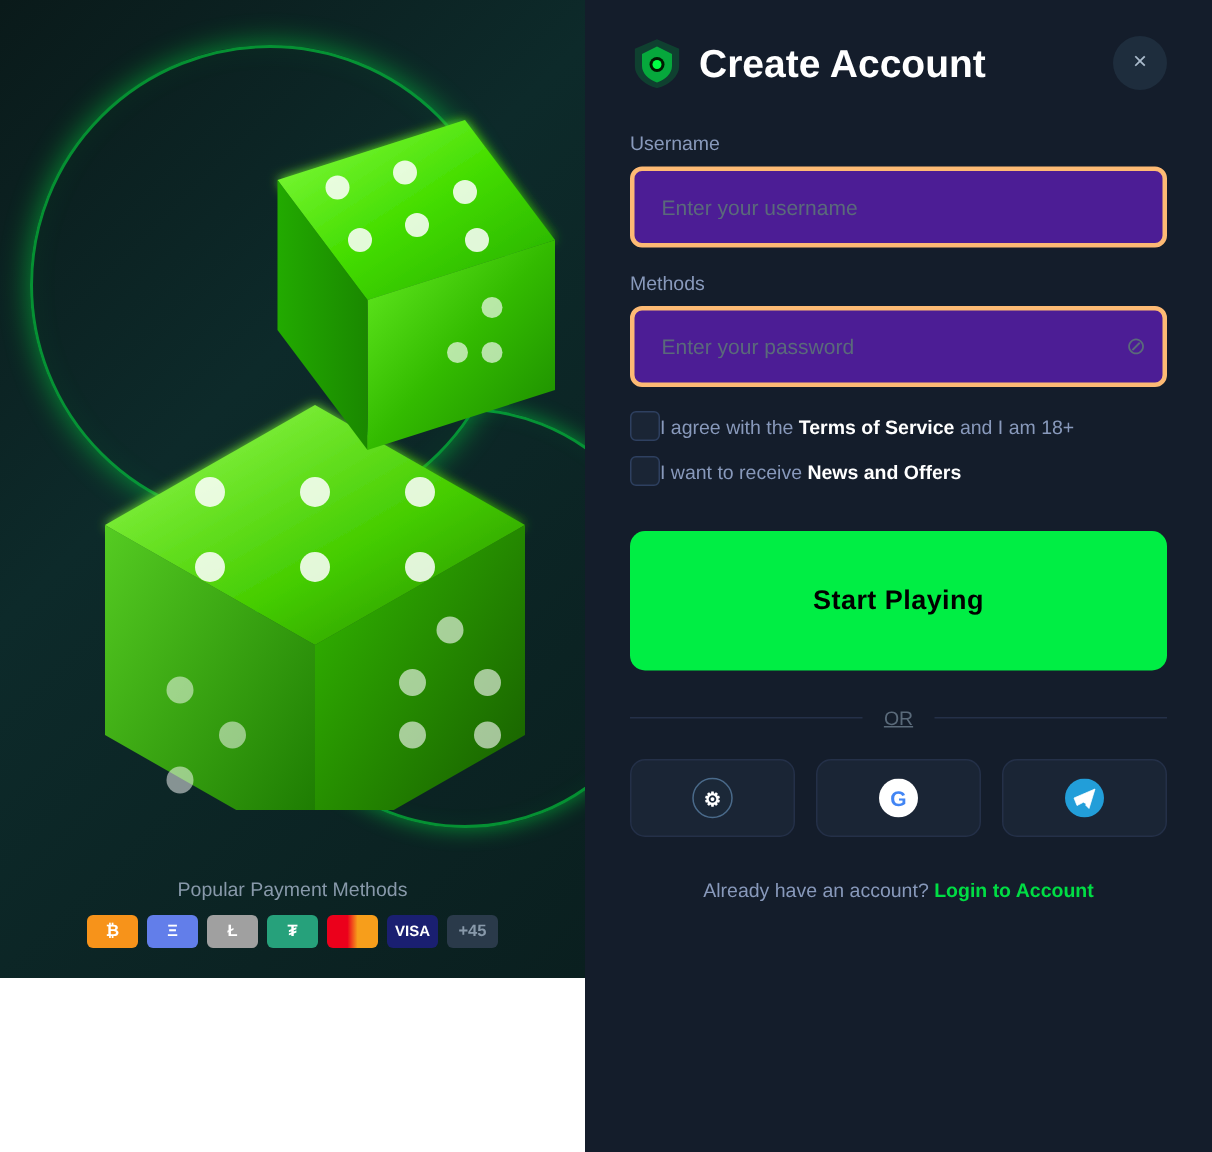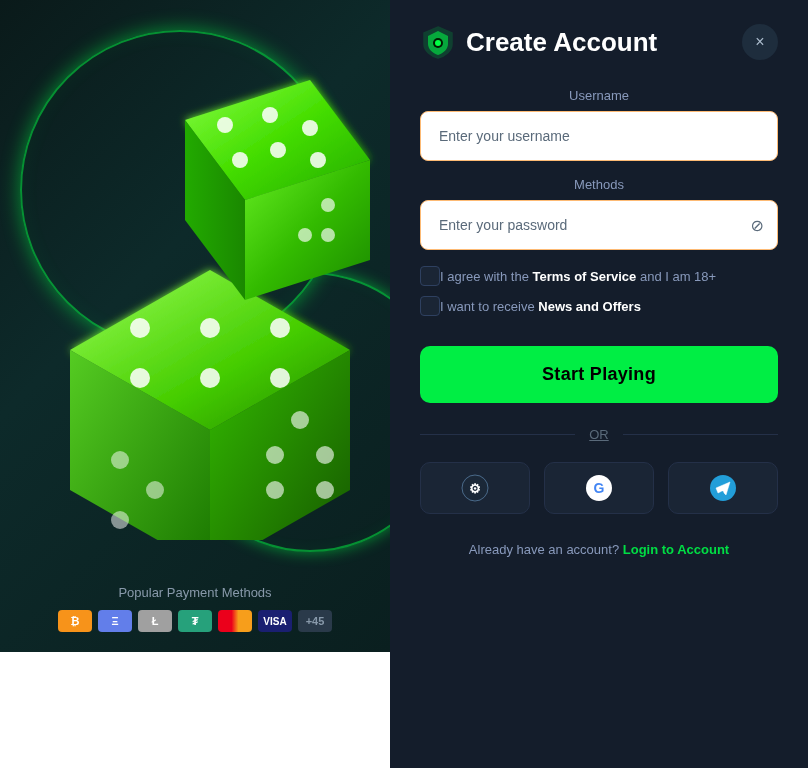"Username" .form-label { text-align: center -> none }
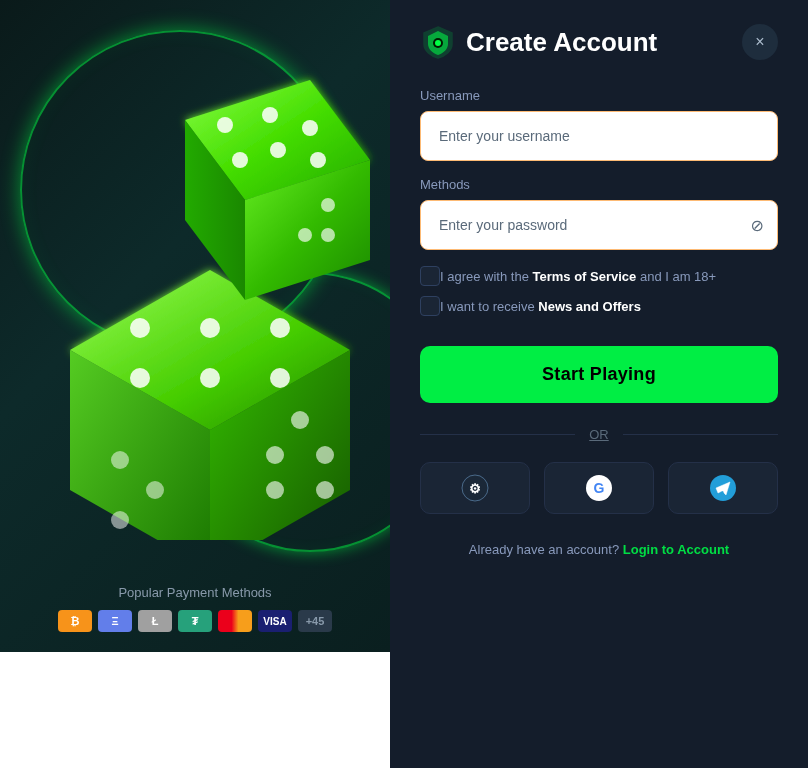"Enter your username" .form-input { background: #ffffff -> #4c1d95; border: 1px solid #fdba74 -> 3px solid #fdba74 }
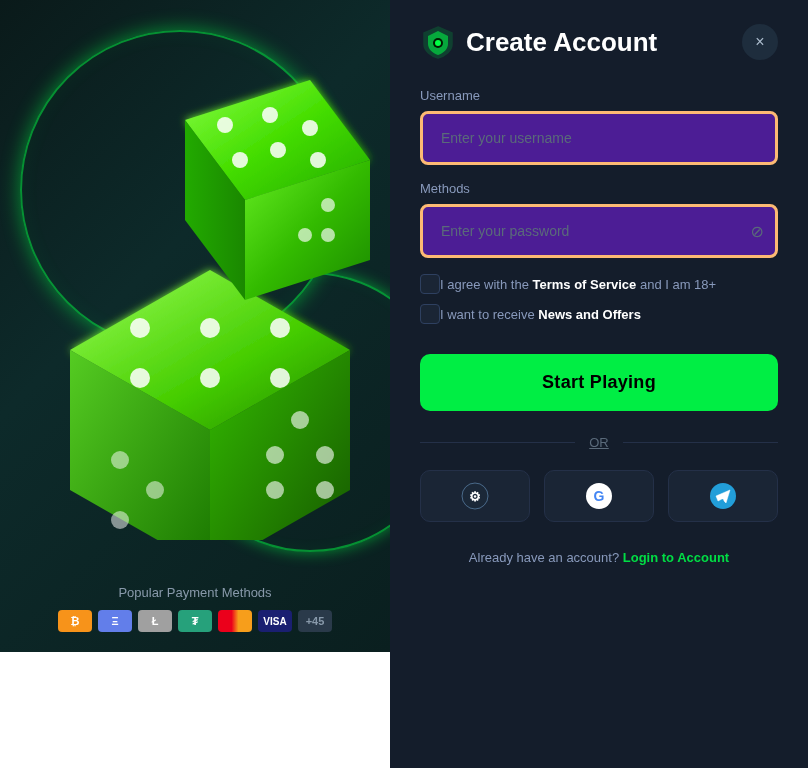"Start Playing" .start-btn { padding: 18px -> 36px }
